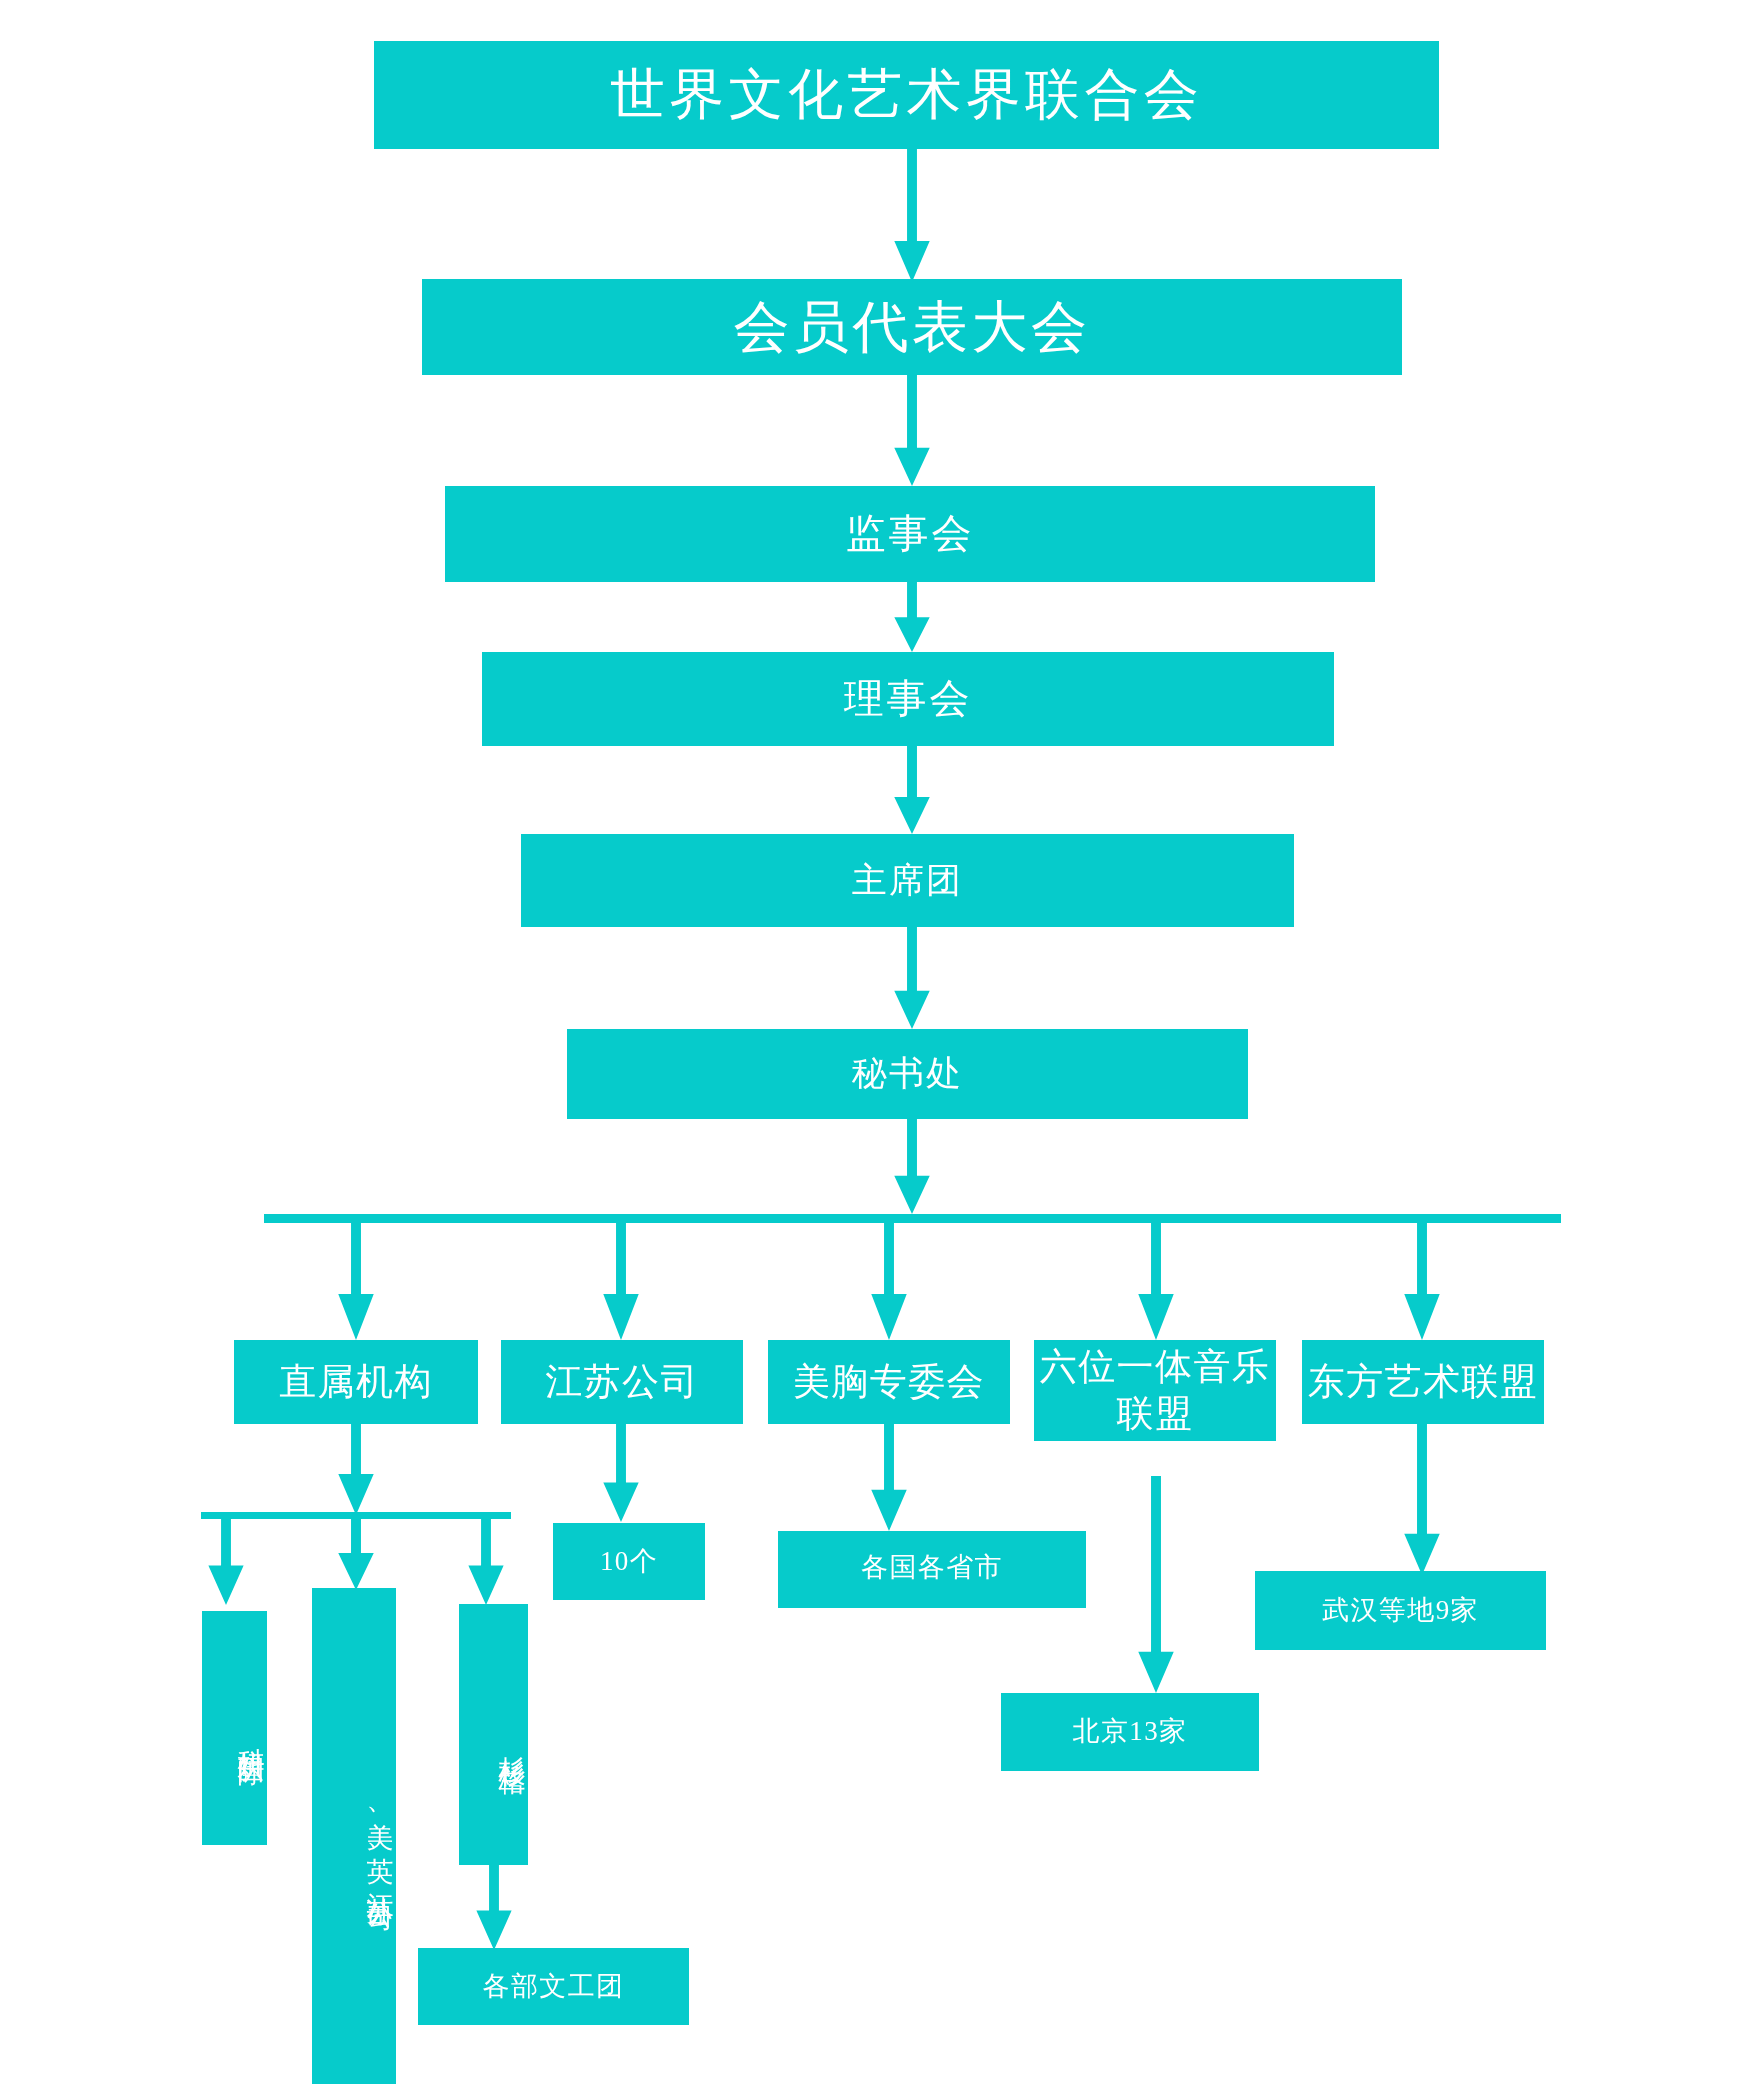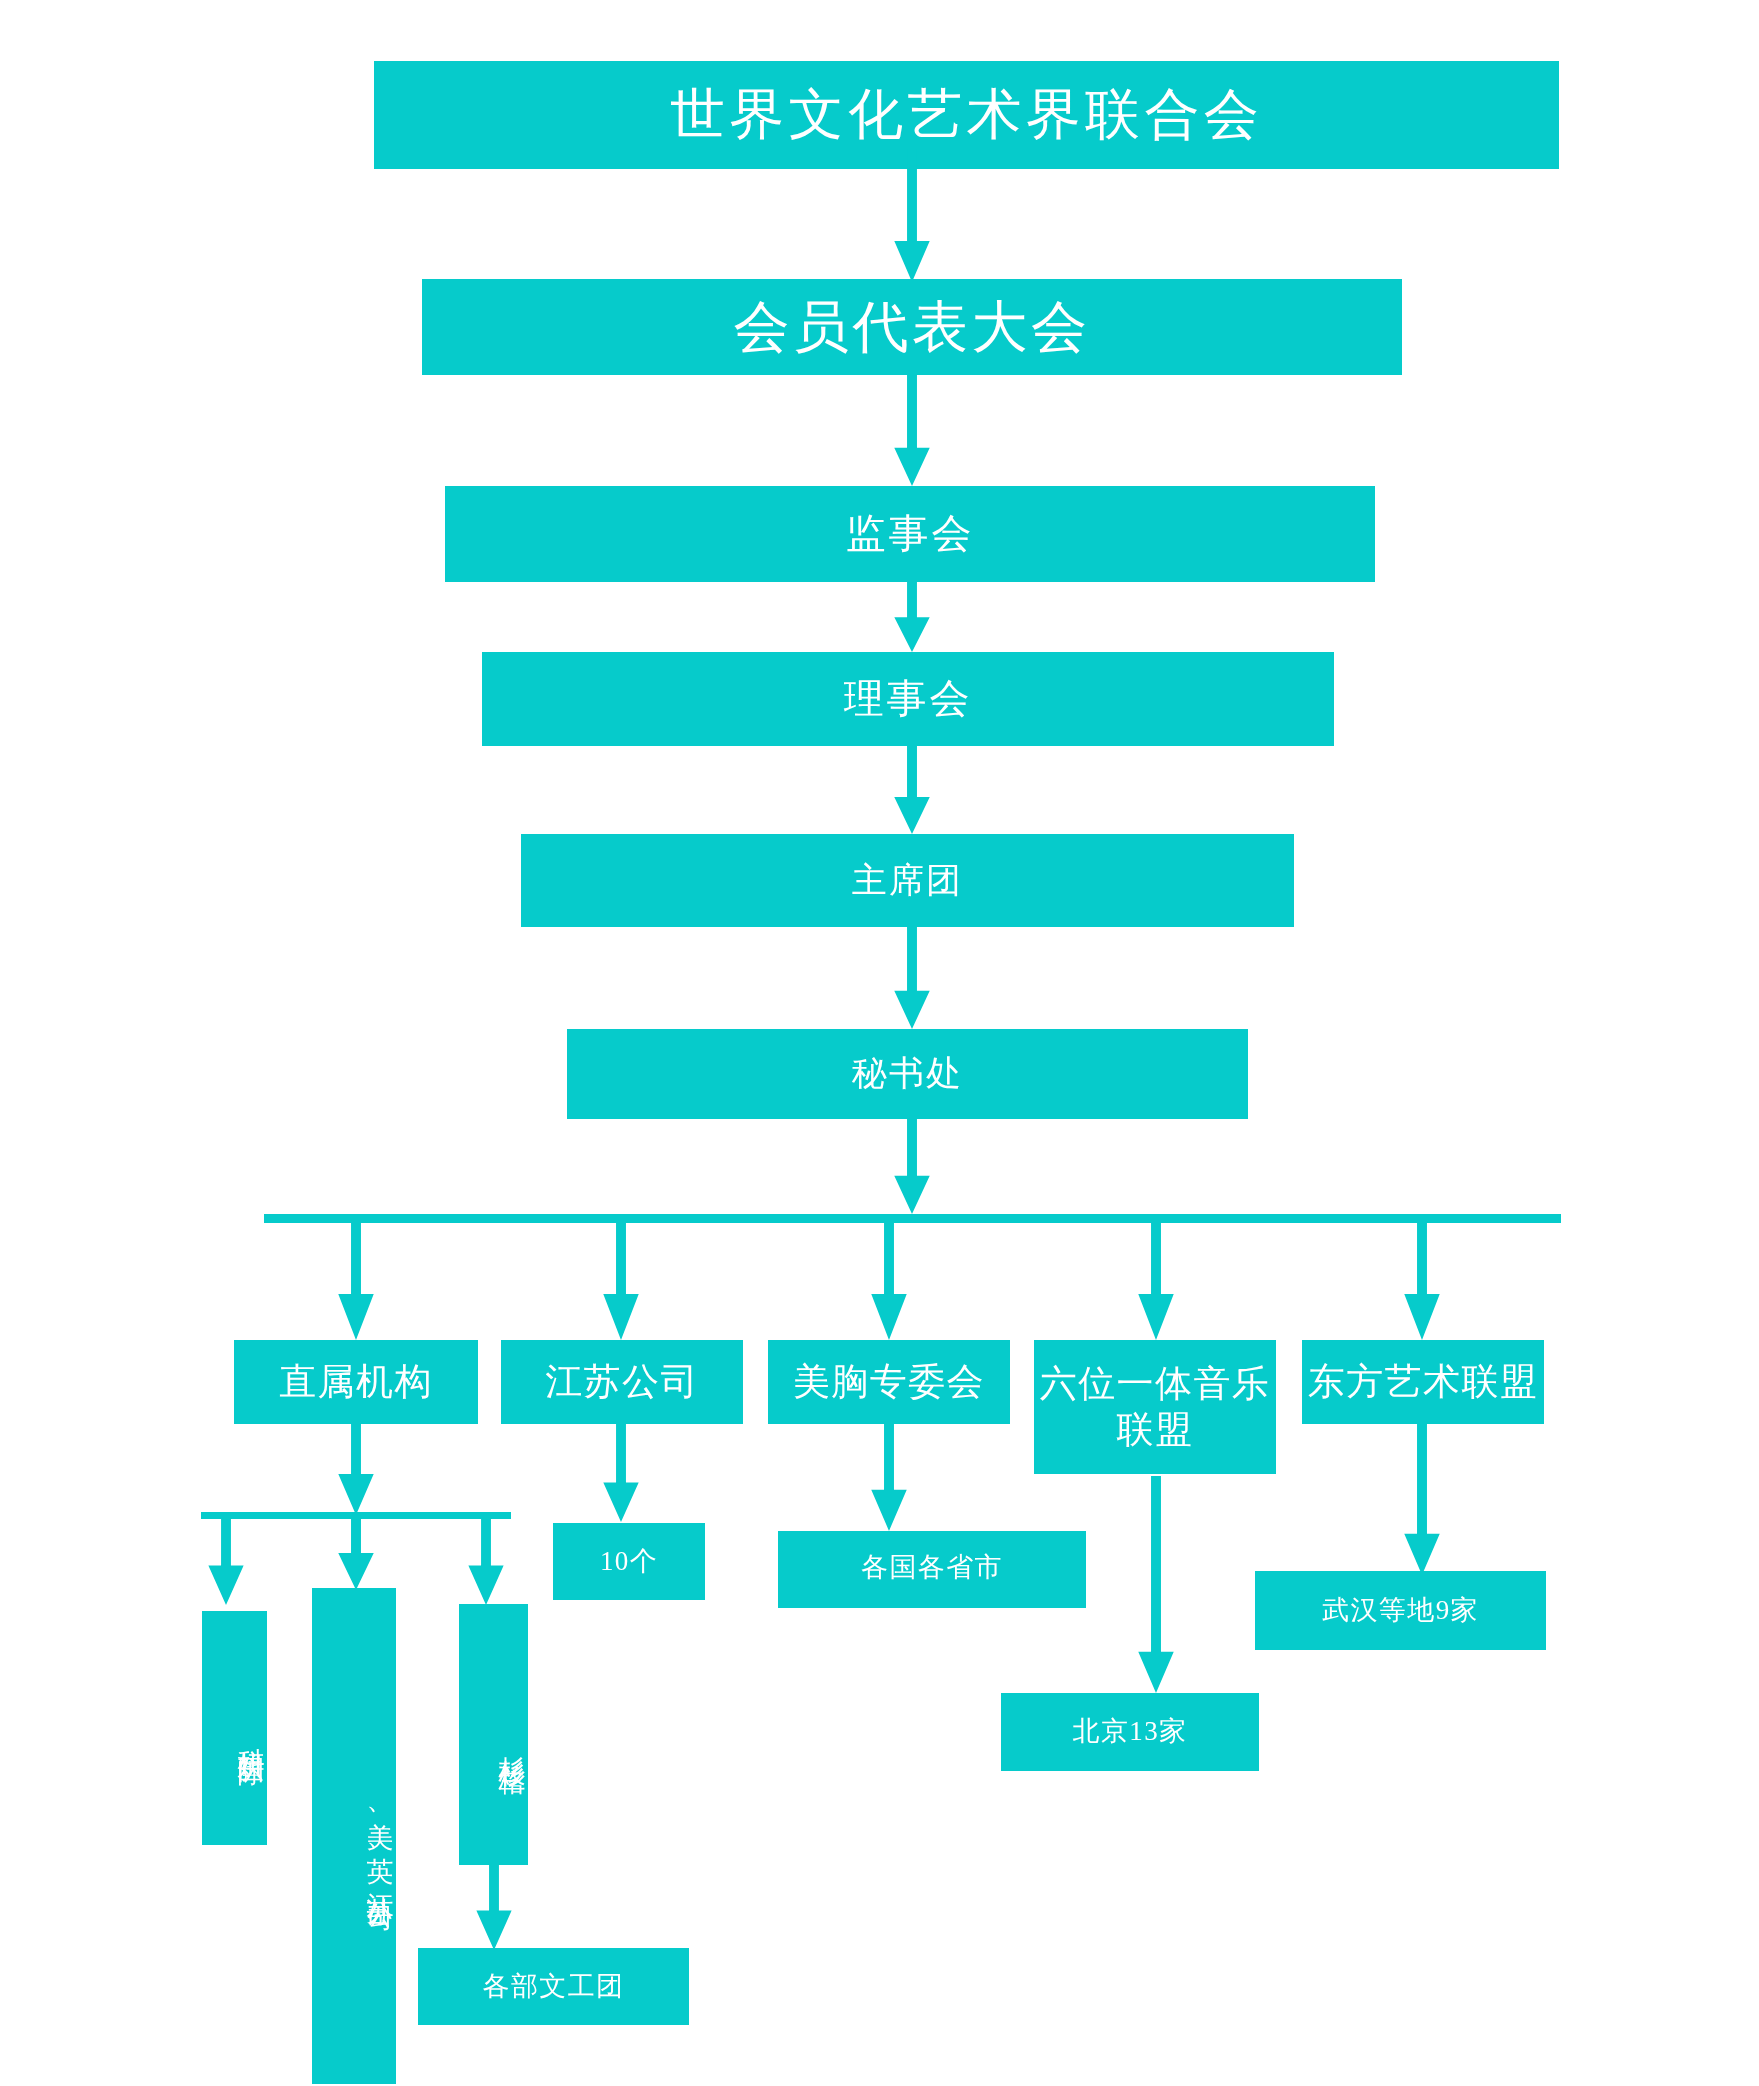"世界文化艺术界联合会" div.box { margin-top: 20px -> none; width: 1185px -> 1065px }
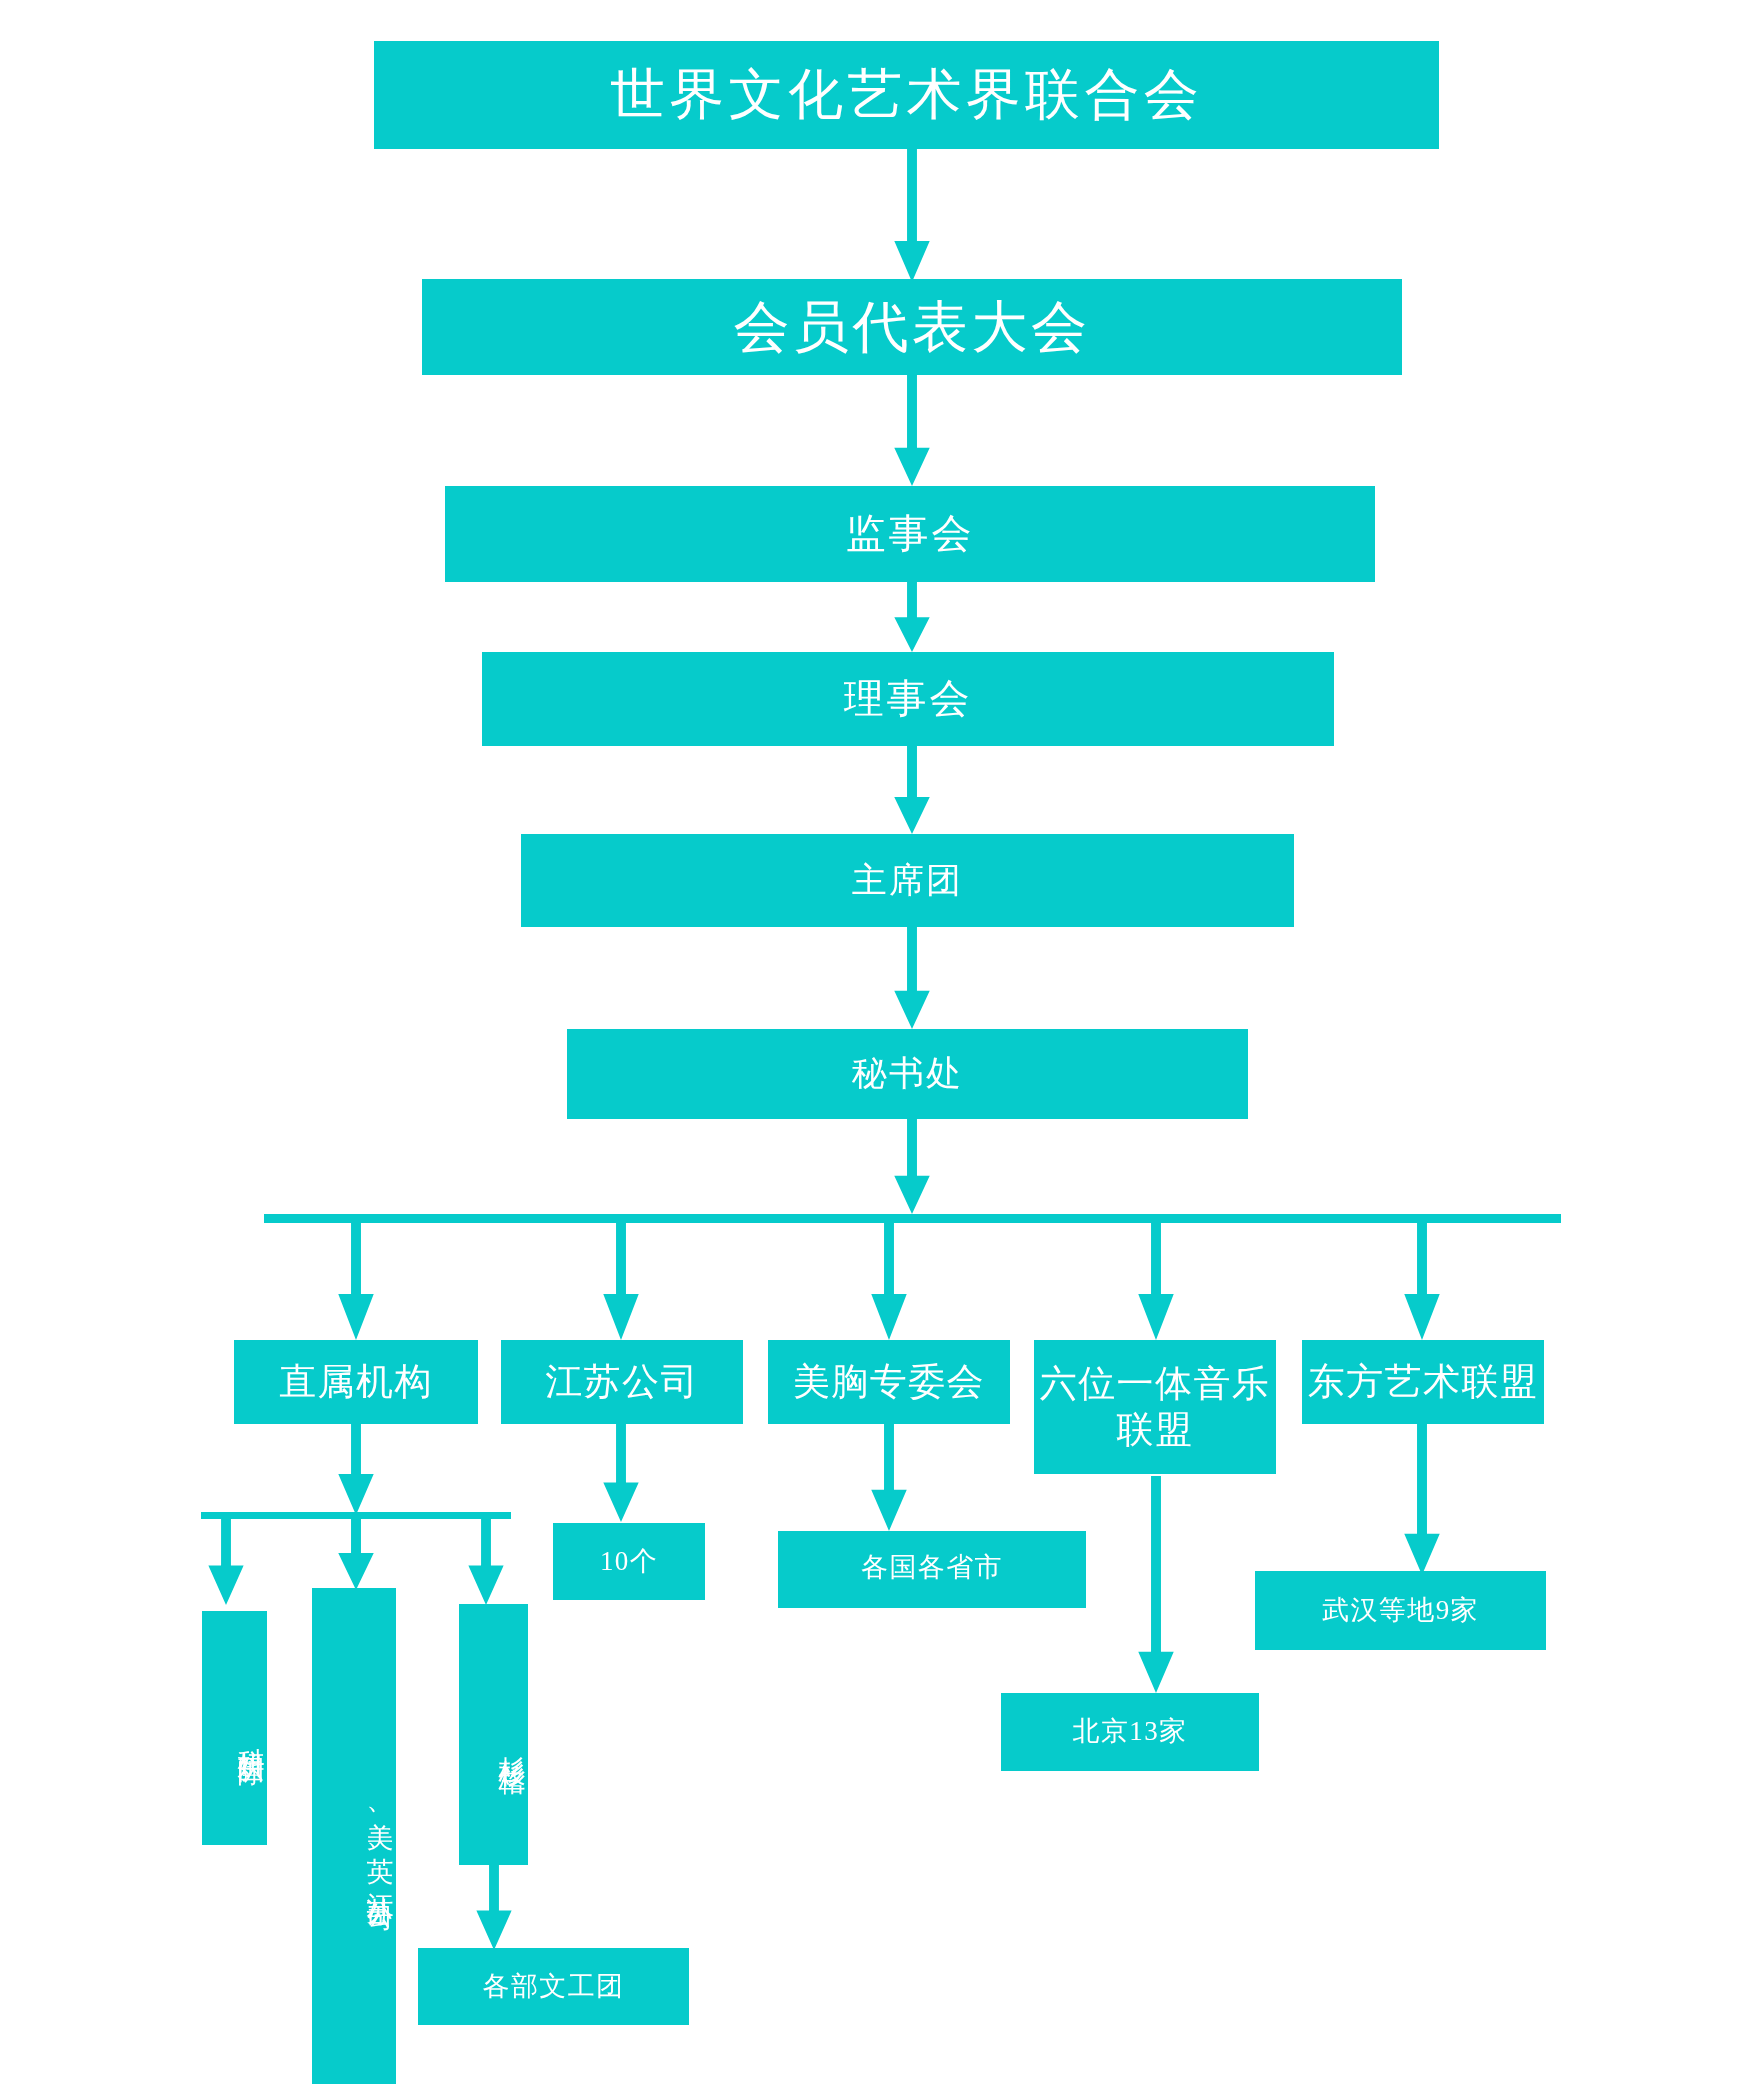"六位一体音乐" div.box { height: 134px -> 101px }
